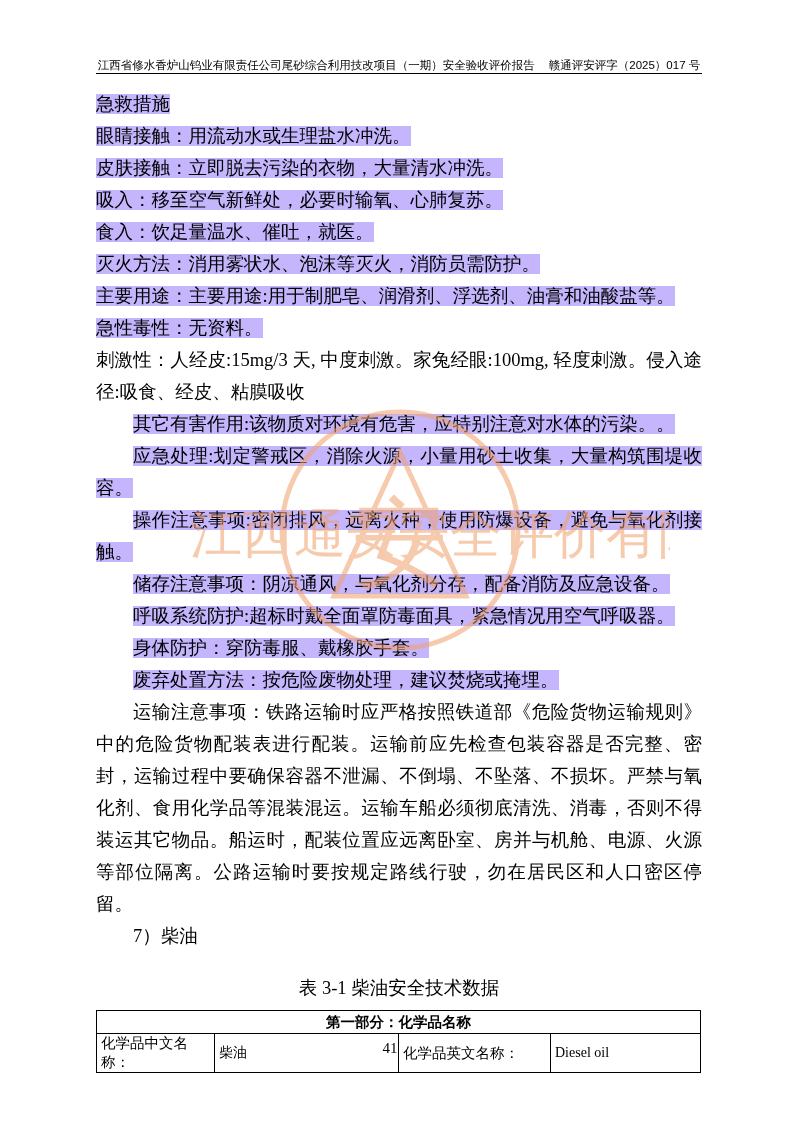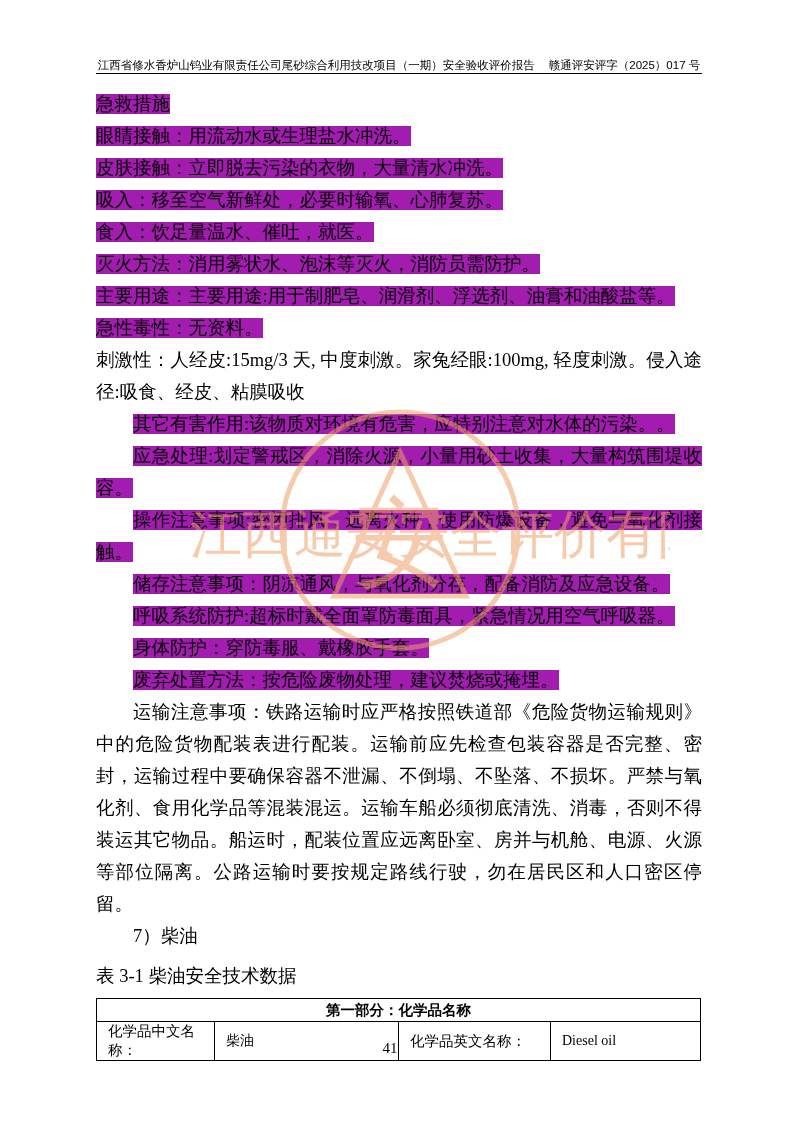"急救措施" .hl { background: #a21caf -> #c4b5fd }
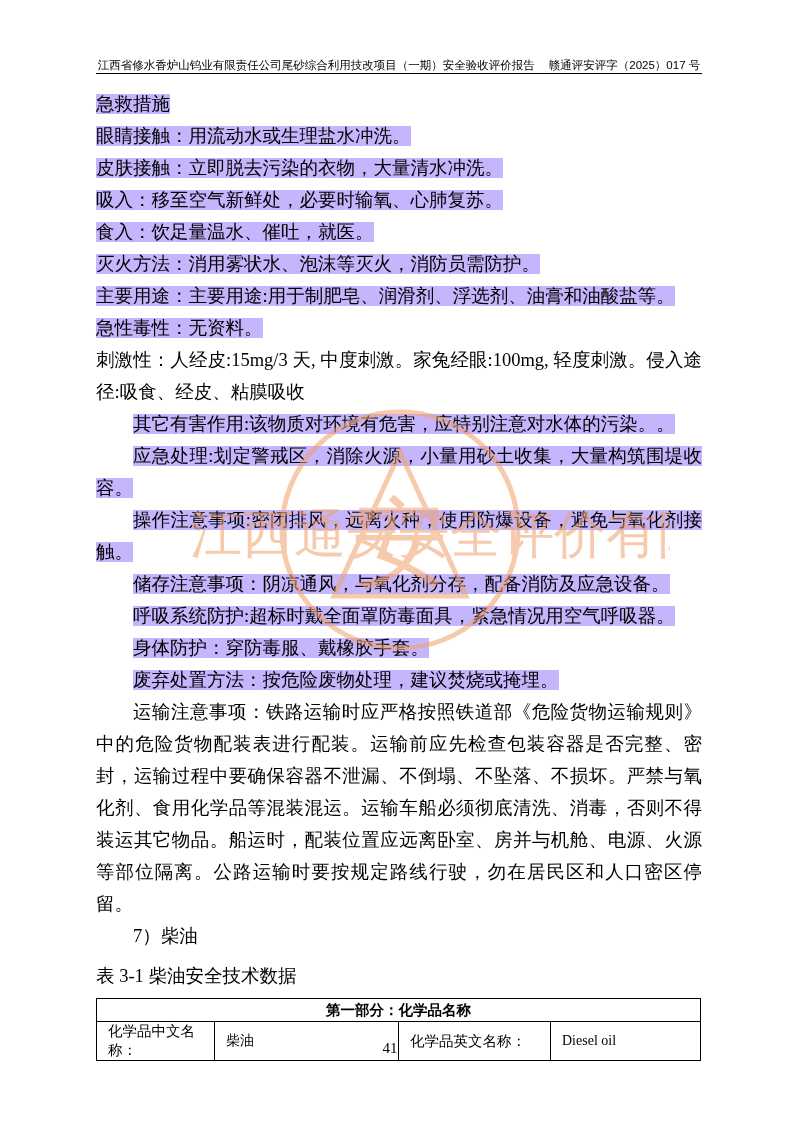"表 3-1 柴油安全技术数据" .tbl-title { margin-top: 8px -> 20px; text-align: left -> center }
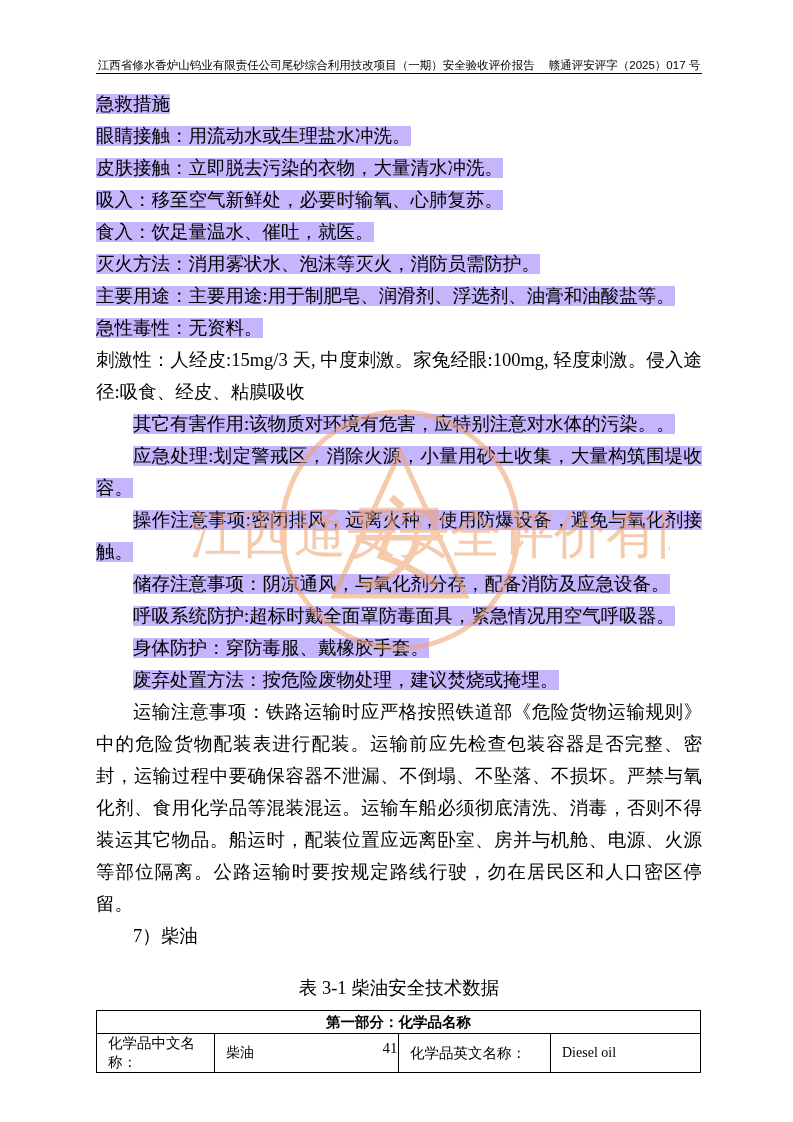"第一部分：化学品名称" table.data td { padding: 0 11px -> 0 4px }
